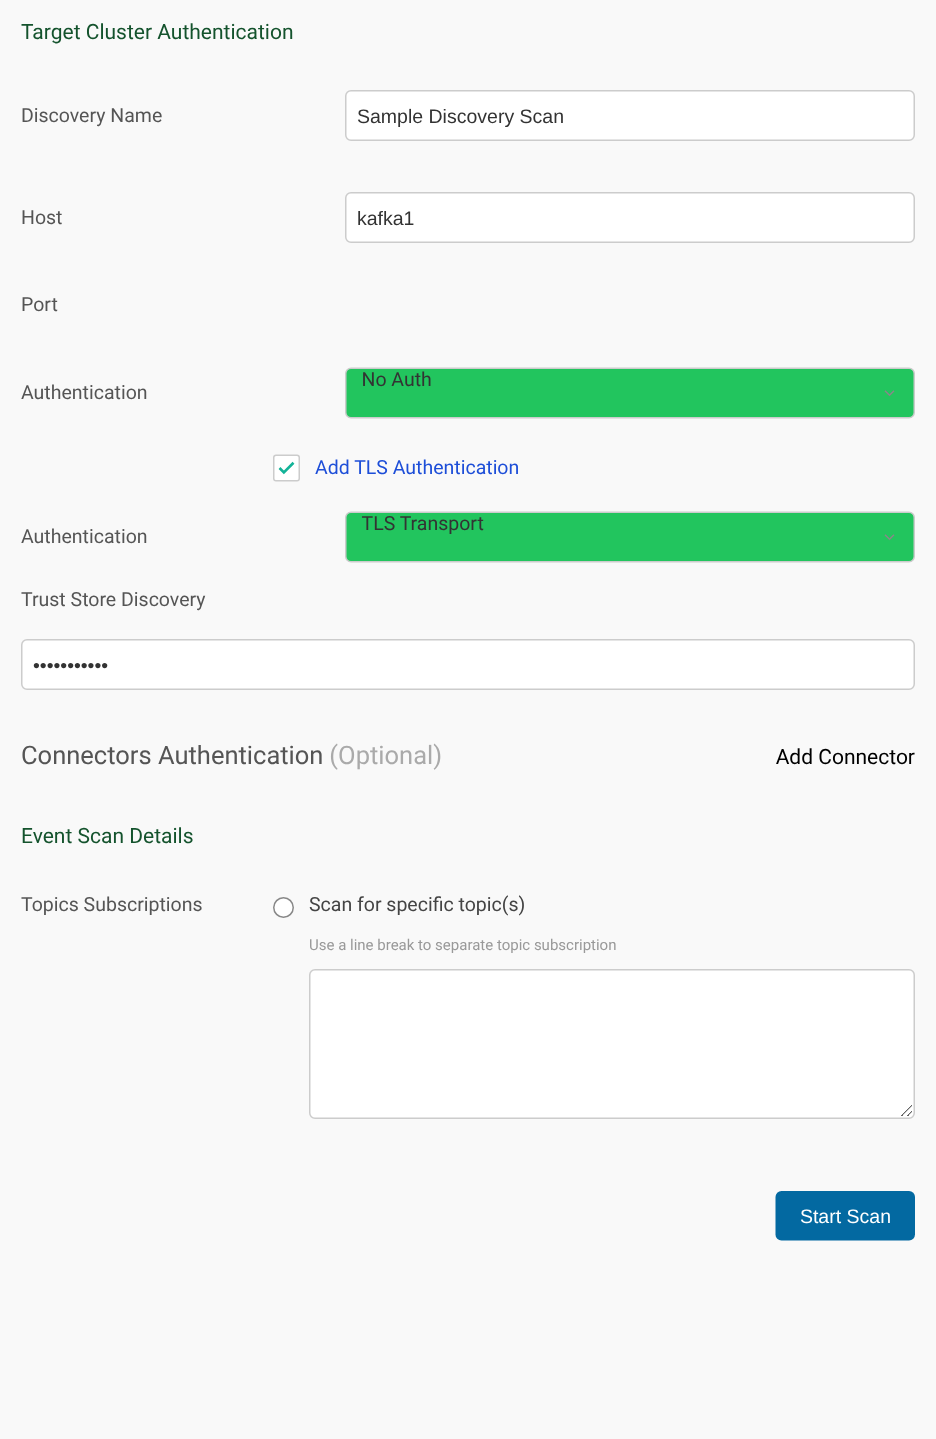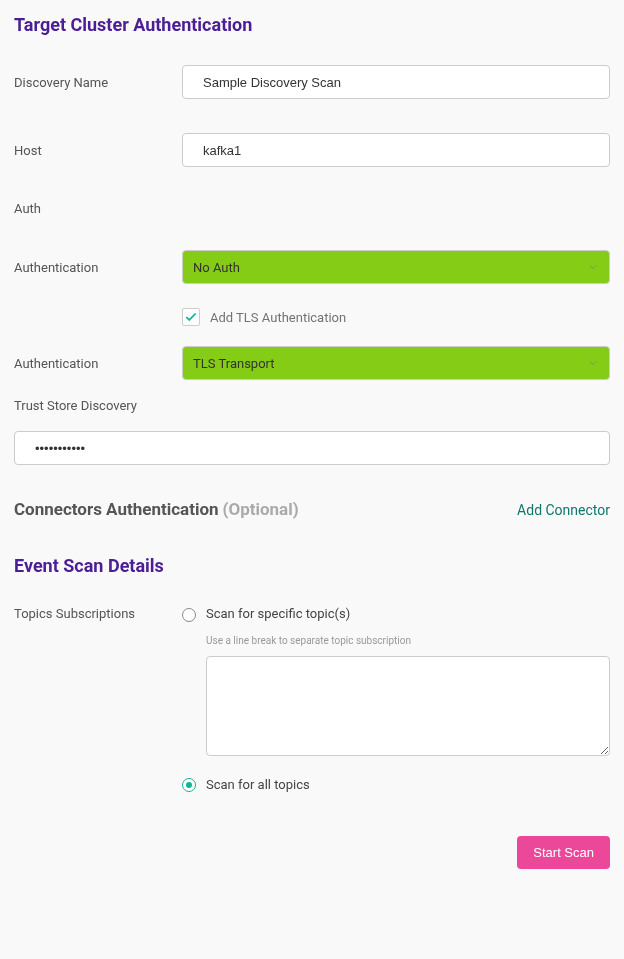"Target Cluster Authentication" h2.section-title { color: #4c1d95 -> #14532d; font-size: 18px -> 14px; font-weight: 700 -> 400 }
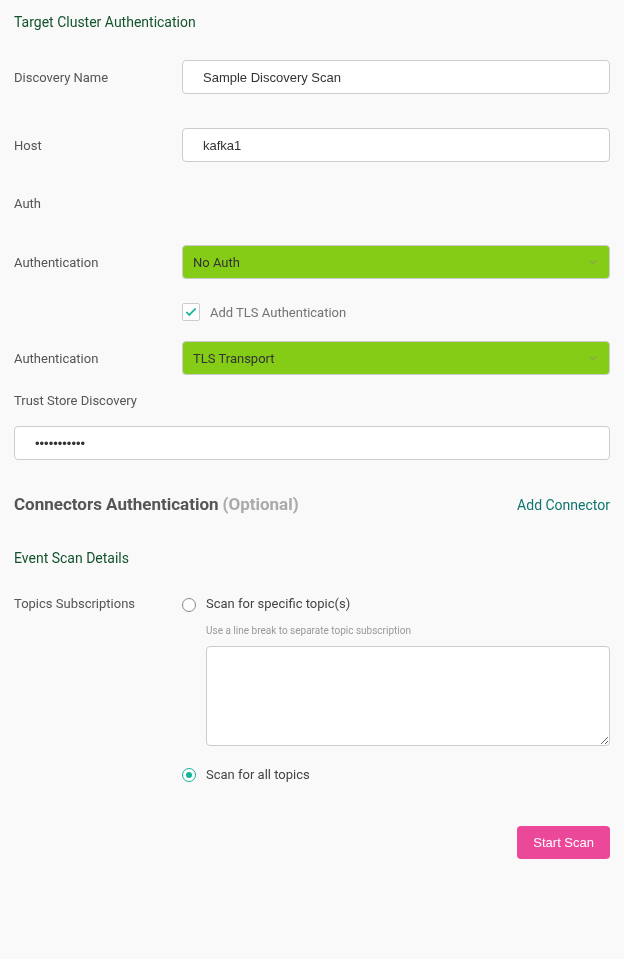"Discovery Name" .form-row { gap: none -> 48px }
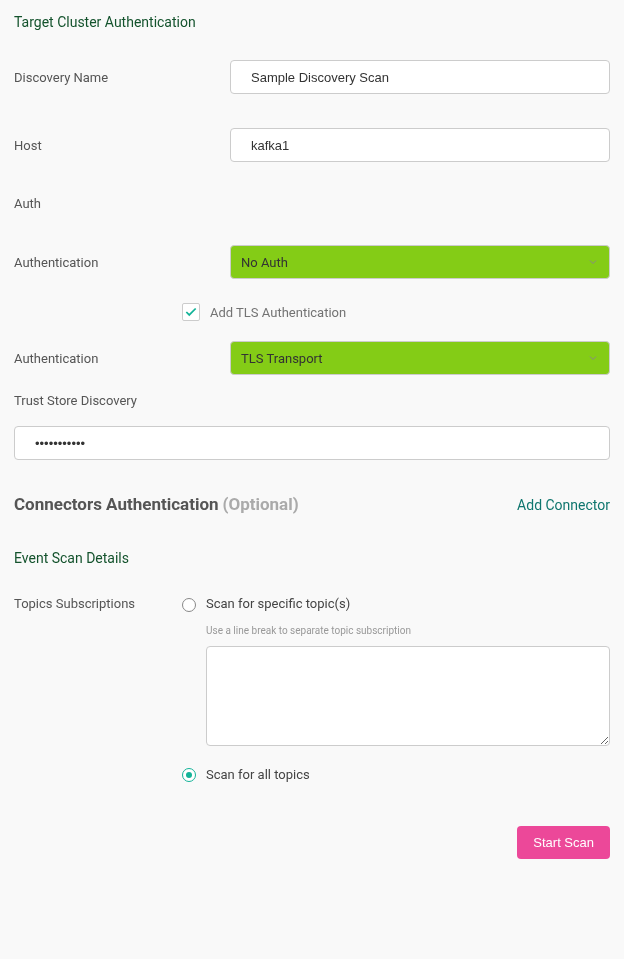"Sample Discovery Scan" input[type="text"], input[type="password"] { padding: 0 20px -> 0 7px }
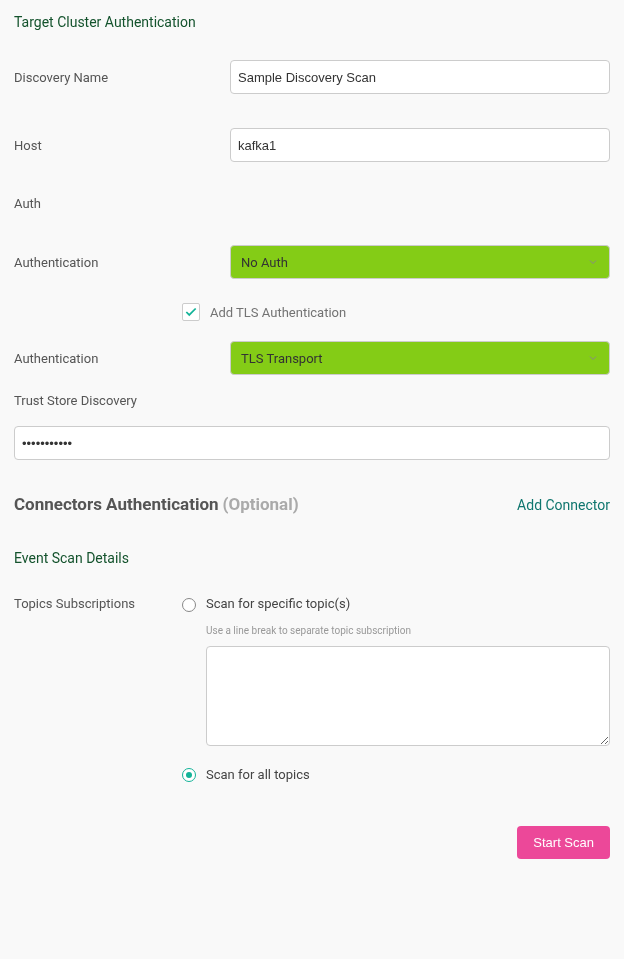"Auth" div.label-col { text: Auth -> Port }
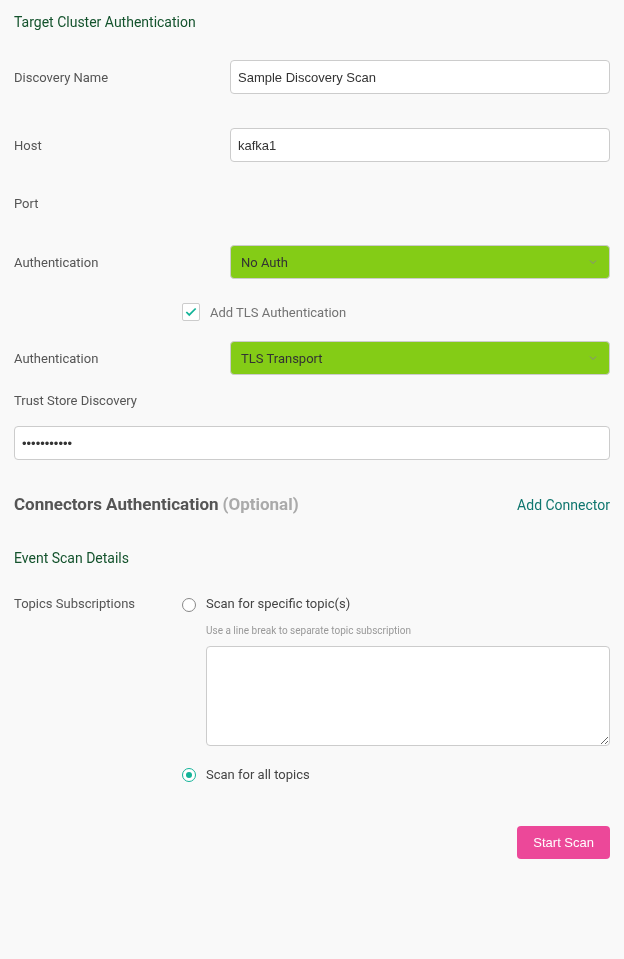"No Auth" .select { align-items: center -> flex-start; background: #84cc16 -> #22c55e }
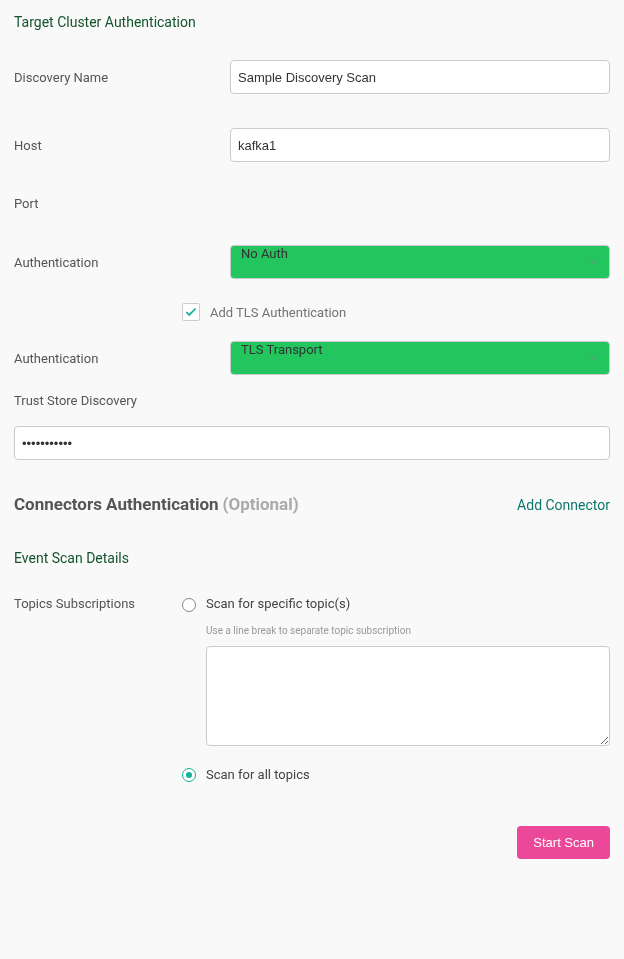"Add TLS Authentication" .checkbox-label { color: #737373 -> #1d4ed8 }
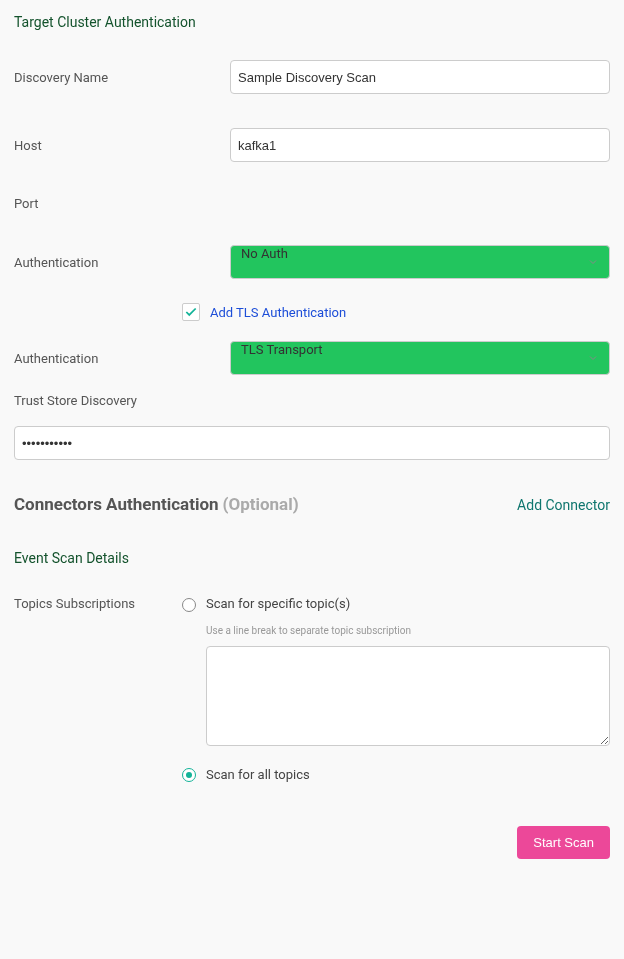"Connectors Authentication" .connectors-title { font-weight: 700 -> 400 }
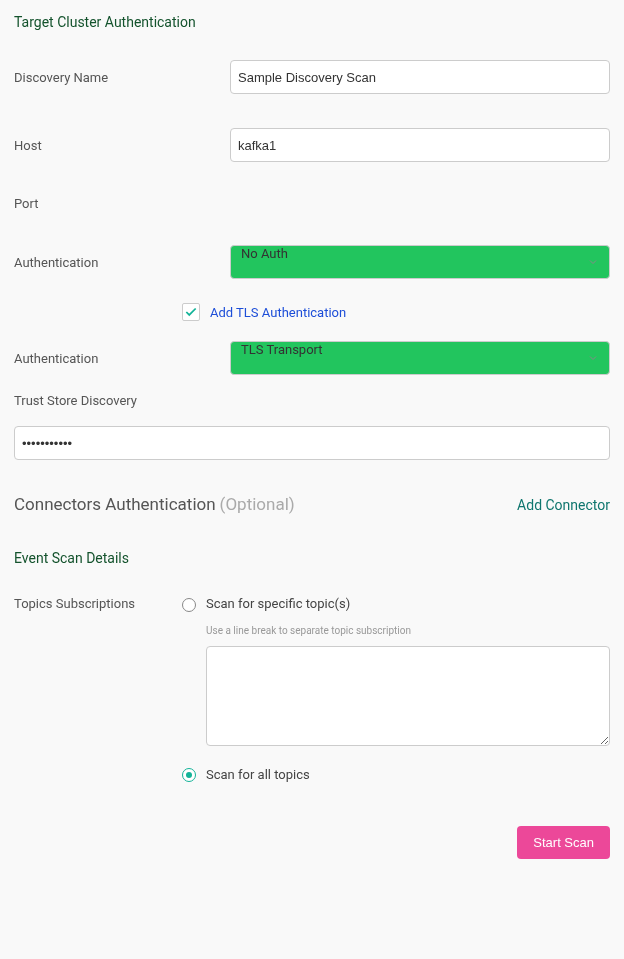"Add Connector" .add-link { color: #0f766e -> #000000 }
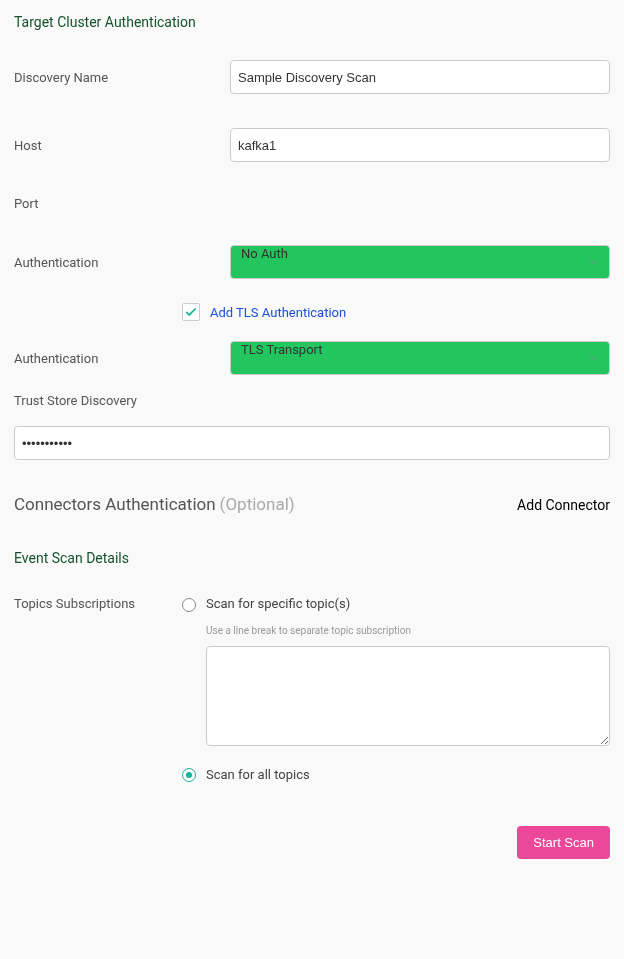"Scan for all topics" div.radio-option { html: <div> <div></div> <div>Scan for all topics</div> </div> -> none }
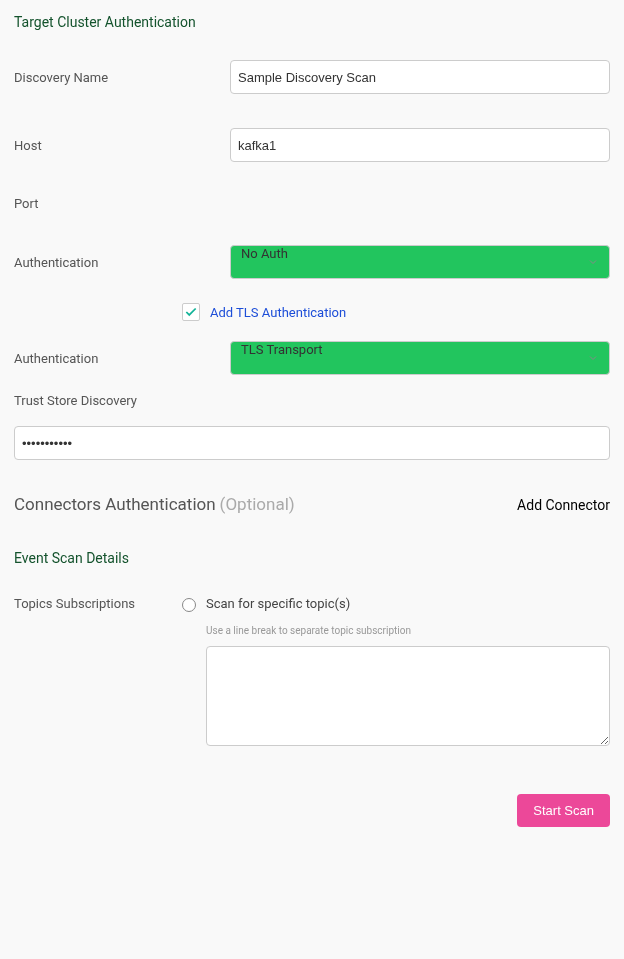"Start Scan" .primary-btn { background: #ec4899 -> #0369a1 }
